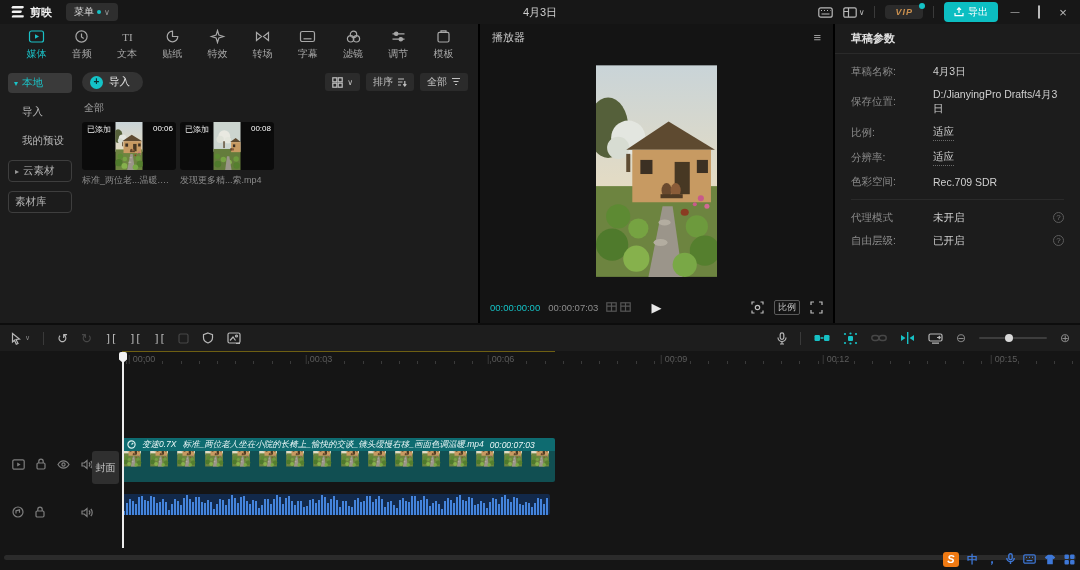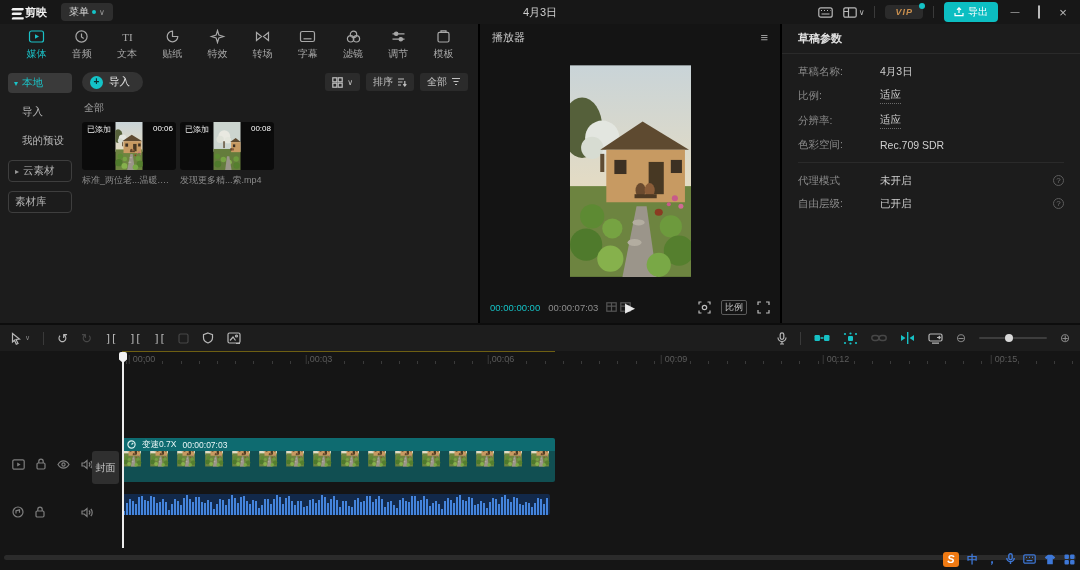"剪映" .logo-wrap { align-items: flex-end -> center; gap: none -> 5px }
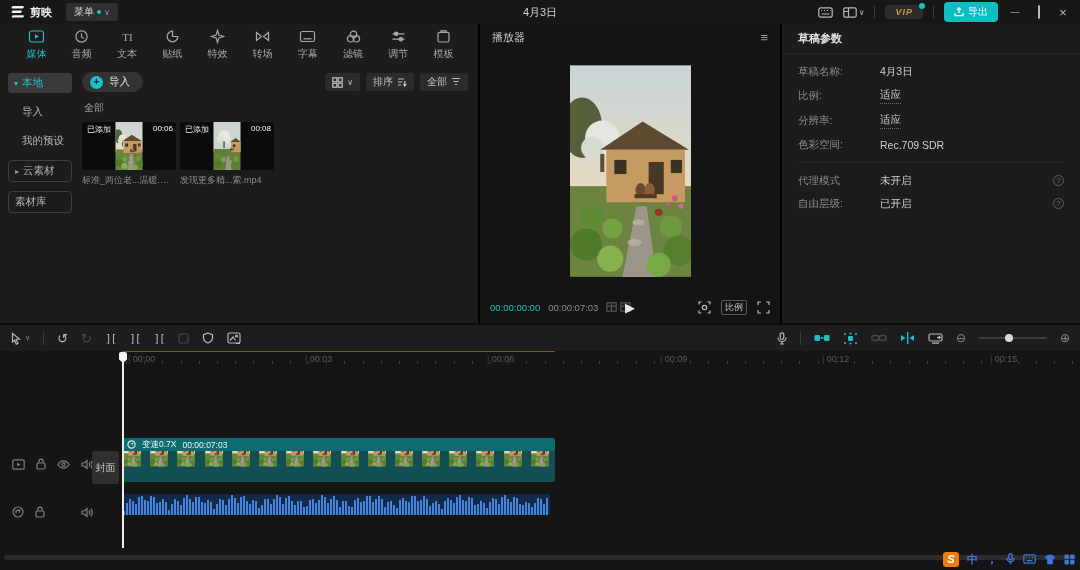"草稿参数" .params-panel { width: 298px -> 245px }
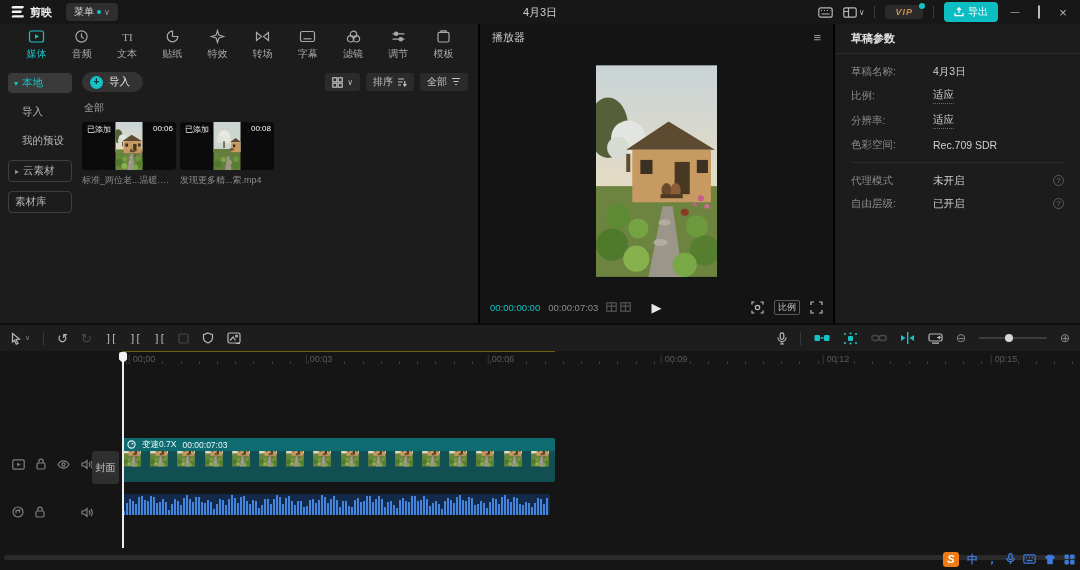"保存位置:" div.prow { html: none -> <div> <span>保存位置:</span> <span>D:/JianyingPro Drafts/4月3日</span> </div> }
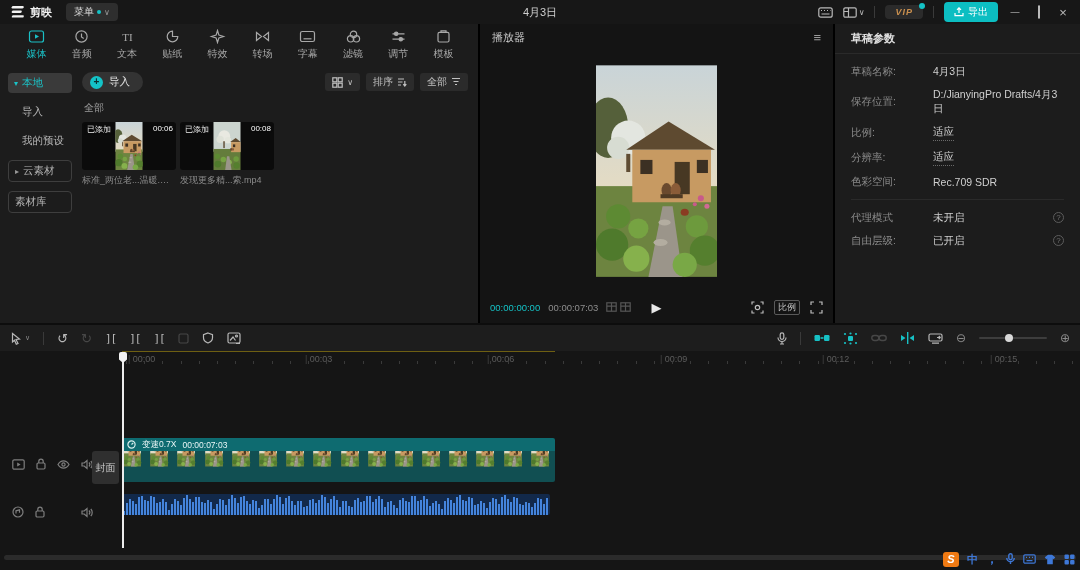"变速0.7X" .video-clip { font-style: none -> italic }
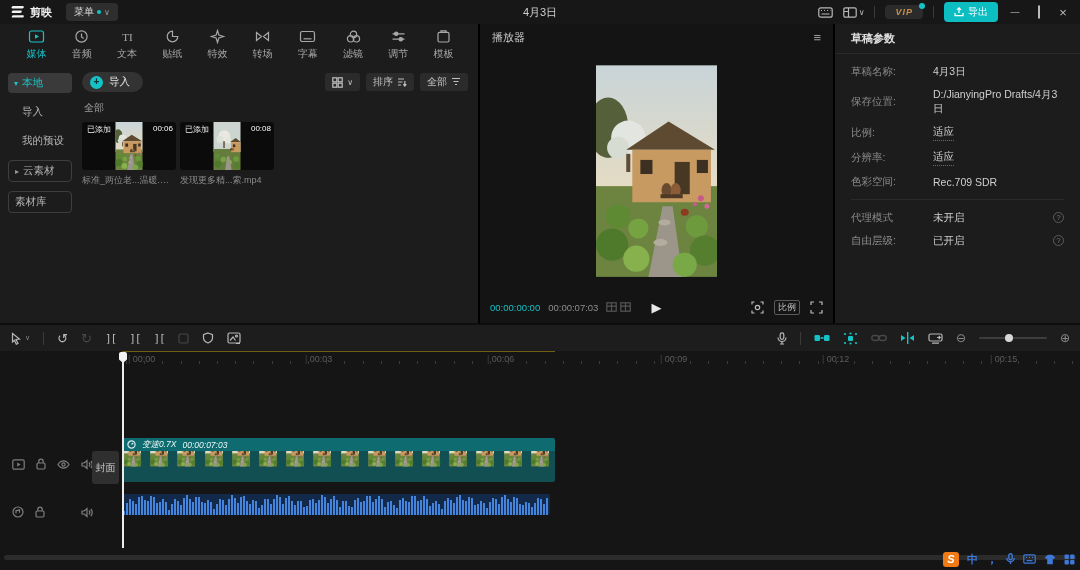"标准_两位老人坐在小院的长椅上_愉快的交谈_镜头缓慢右移_画面色调温暖.mp4" span { html: none -> <span>标准_两位老人坐在小院的长椅上_愉快的交谈_镜头缓慢右移_画面色调温暖.mp4</span> }
